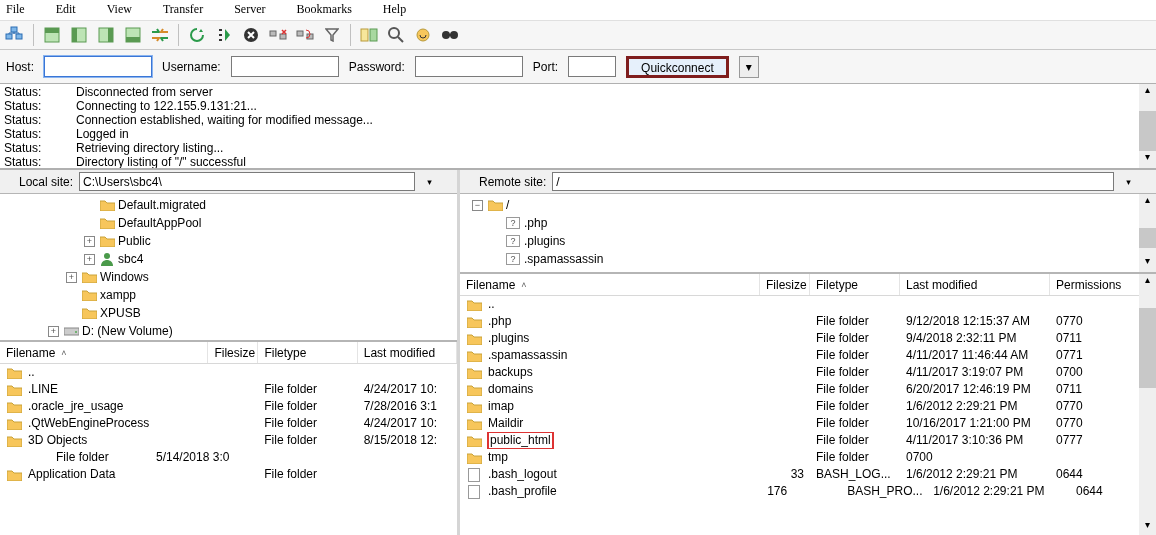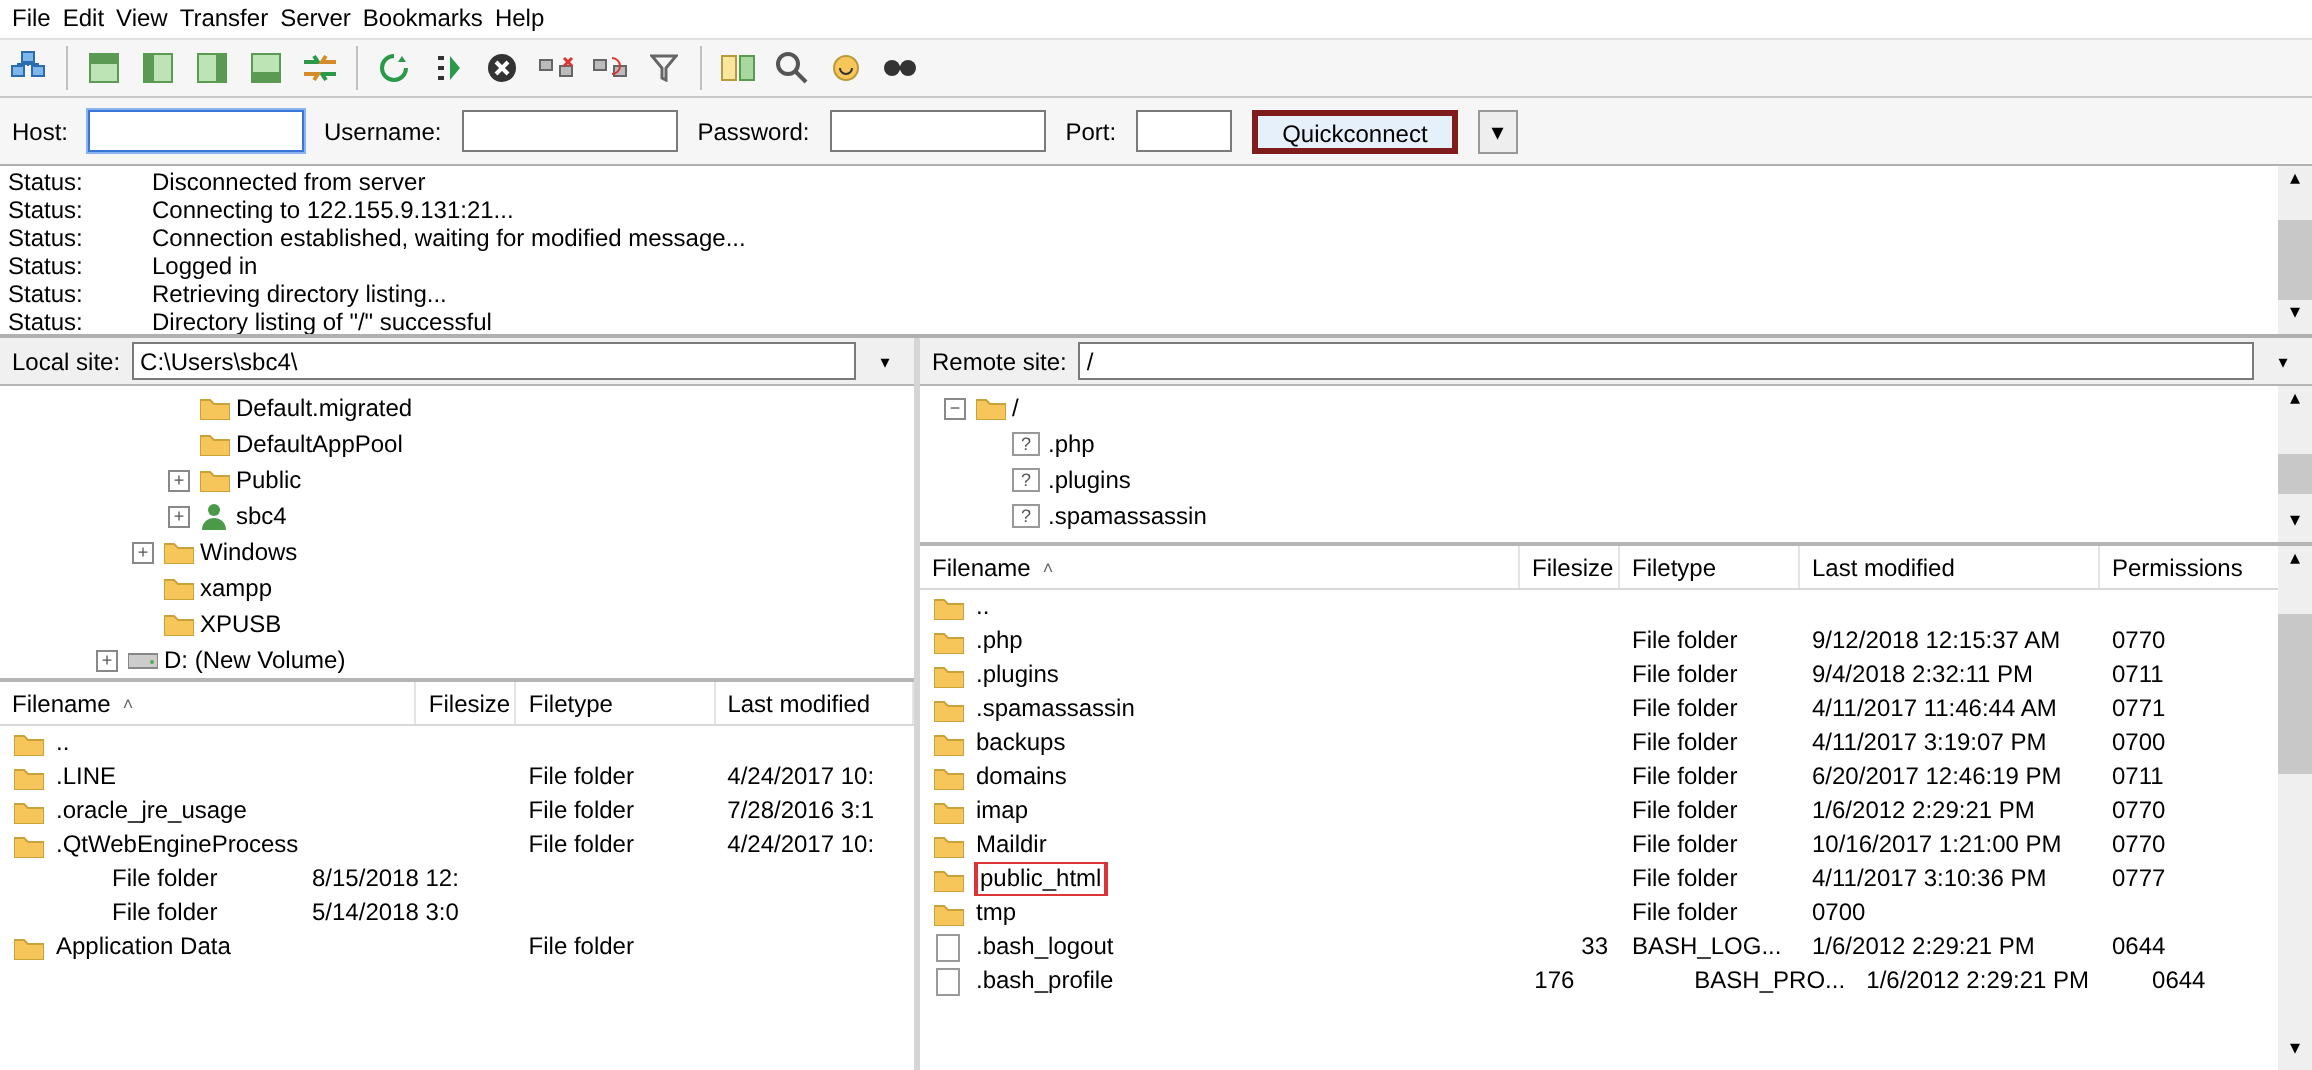"File" .menubar { font-family: none -> Liberation Serif, serif; gap: 6px -> 31px }
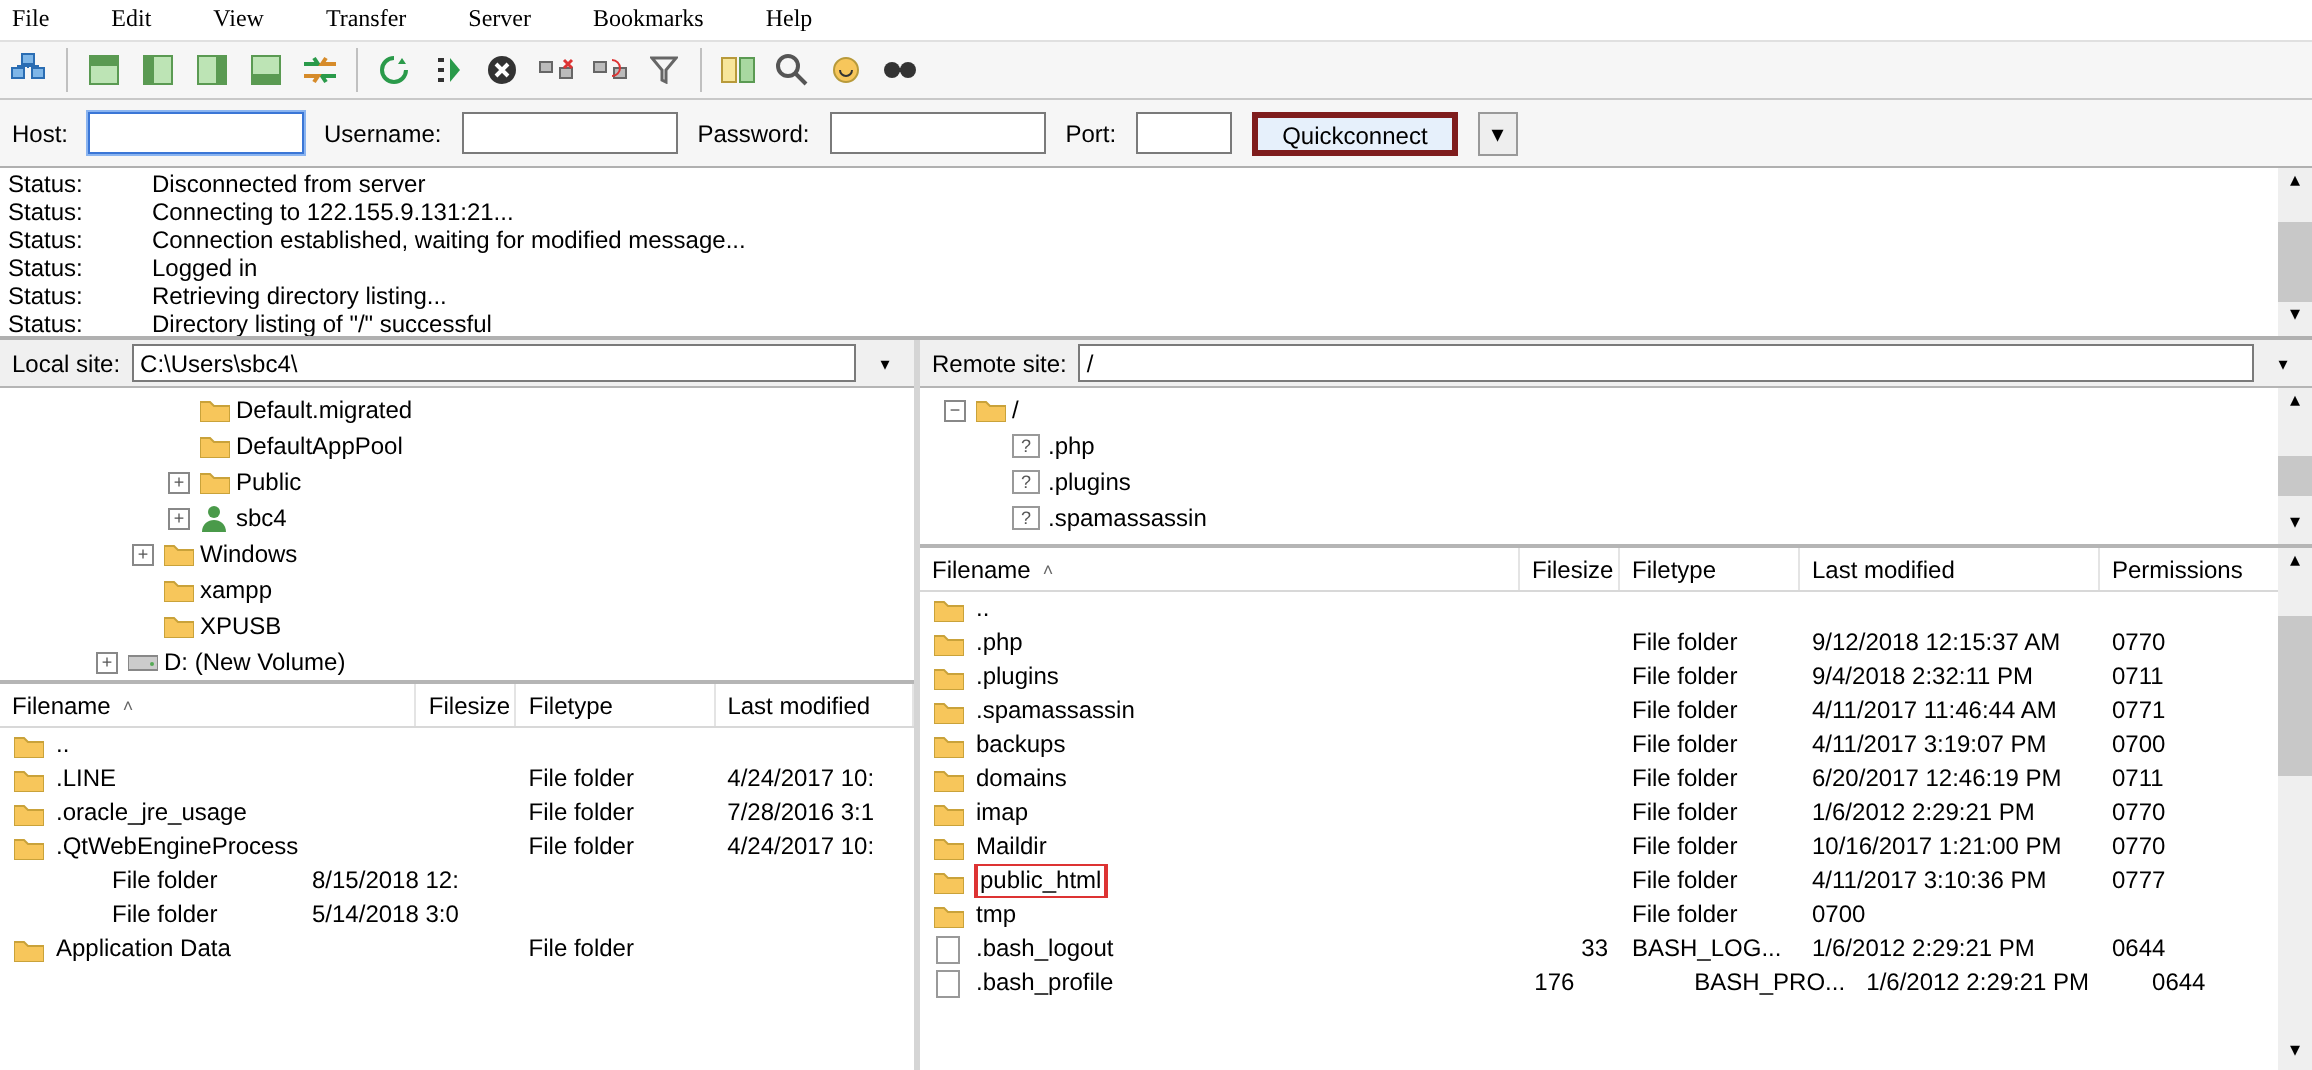"Local site:" .sitebar { padding: 3px 6px -> 3px 19px }
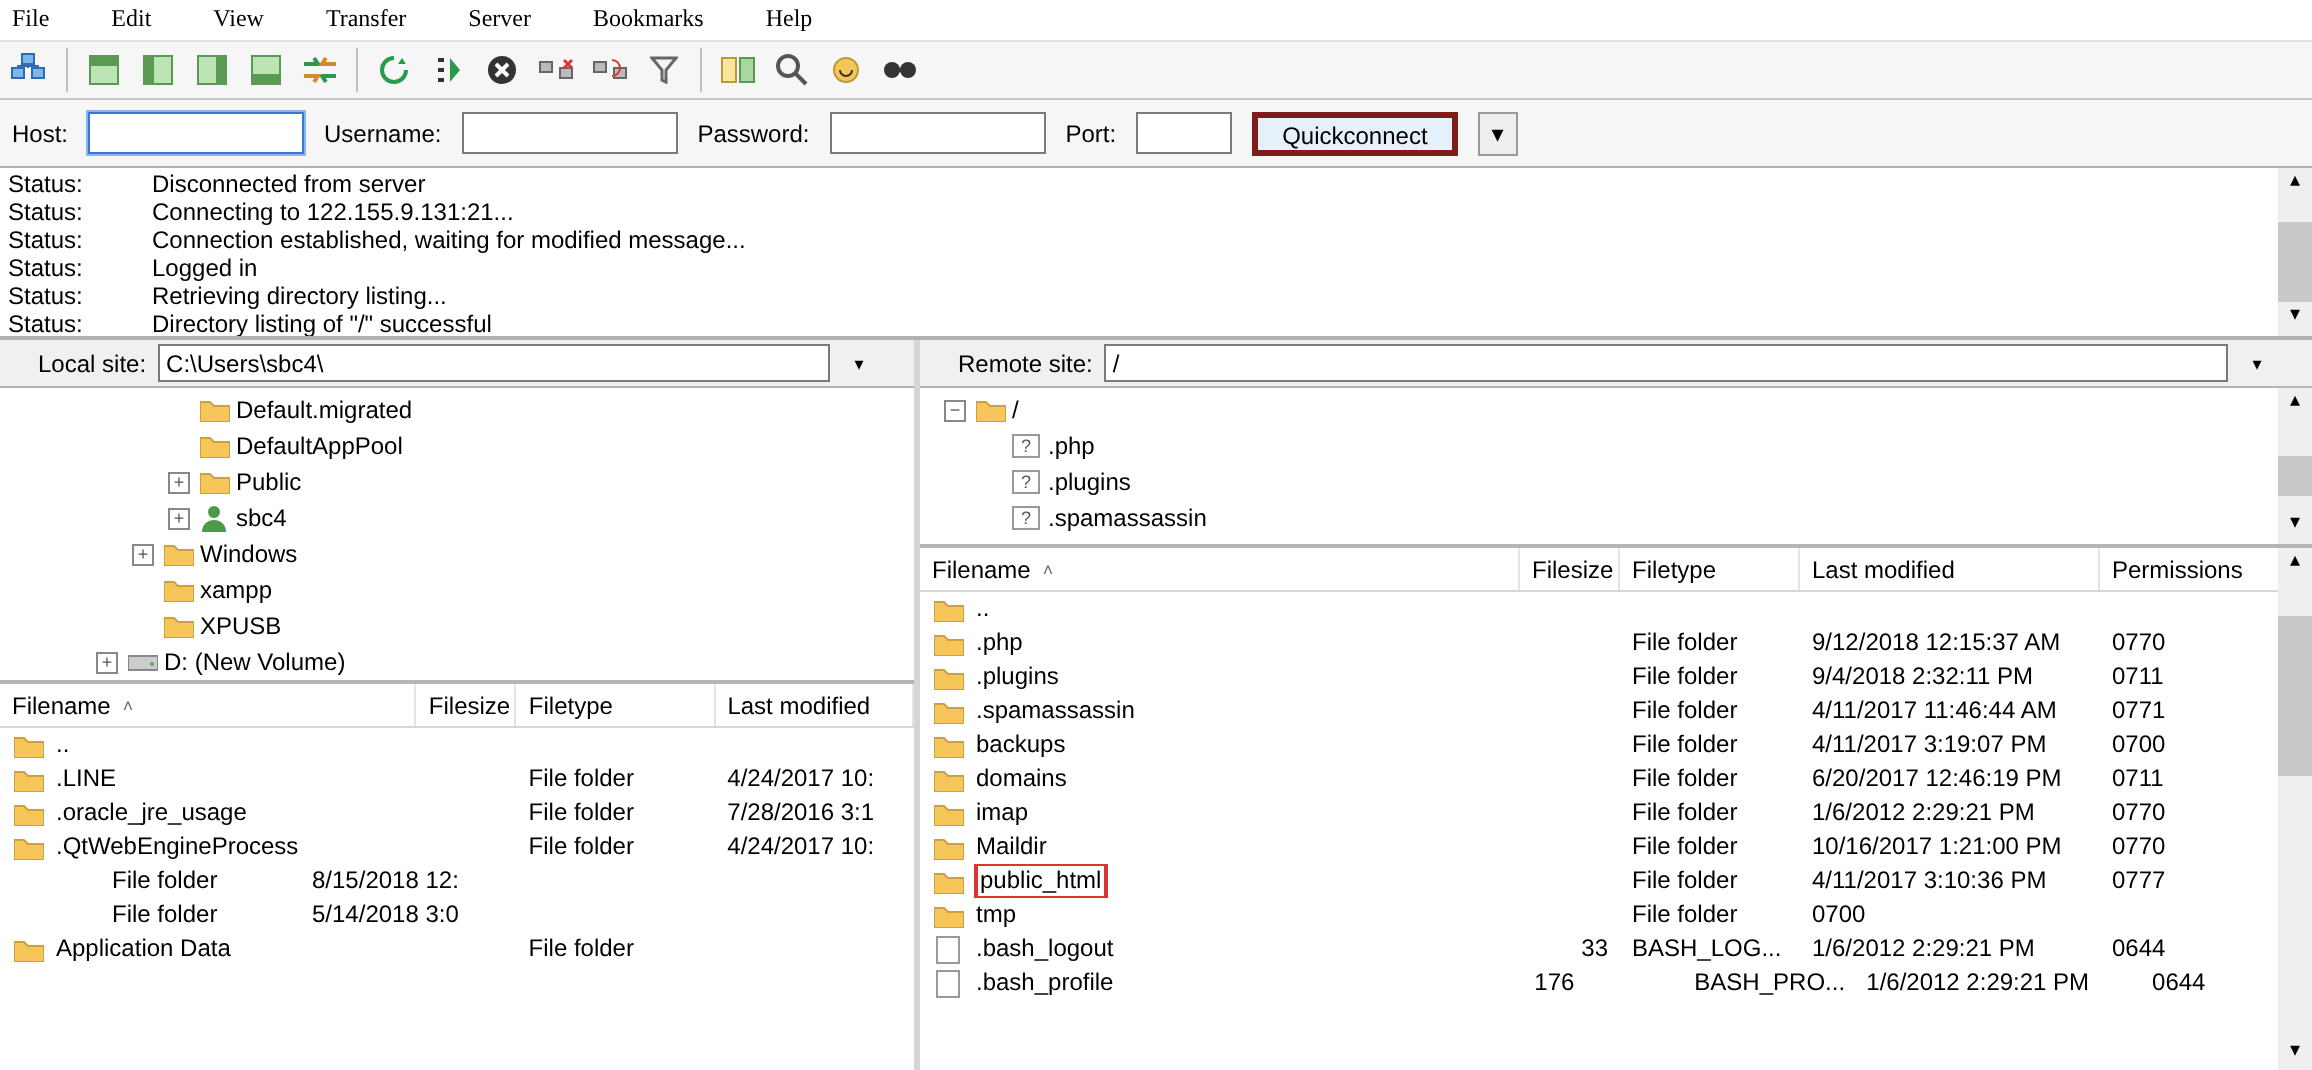"3D Objects" div.c { html: none -> <div> <span> <svg> <path></path> </svg> </span> <span>3D Objects</span> </div> }
